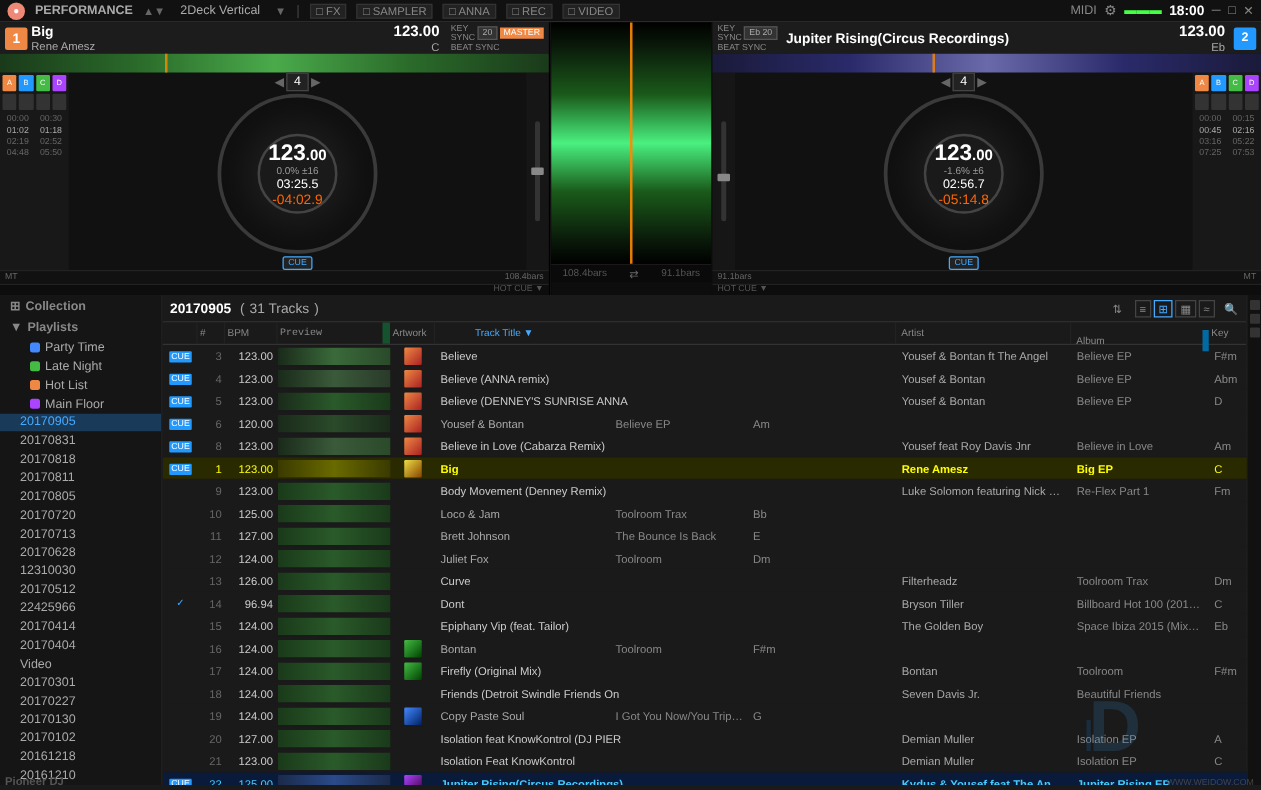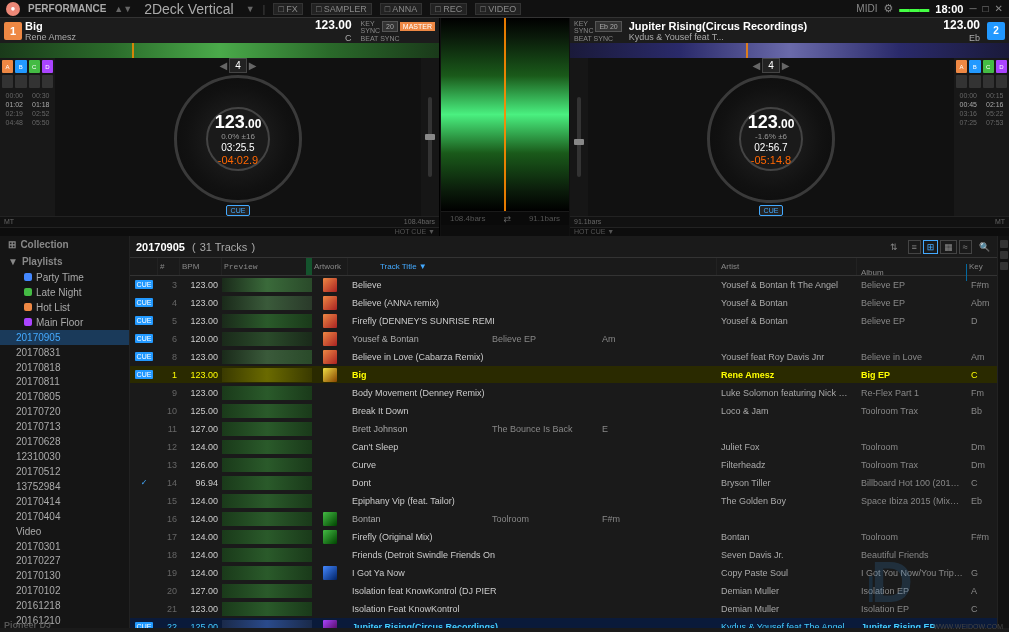"2Deck Vertical" .top-bar-dropdown { font-size: 14px -> 10px }
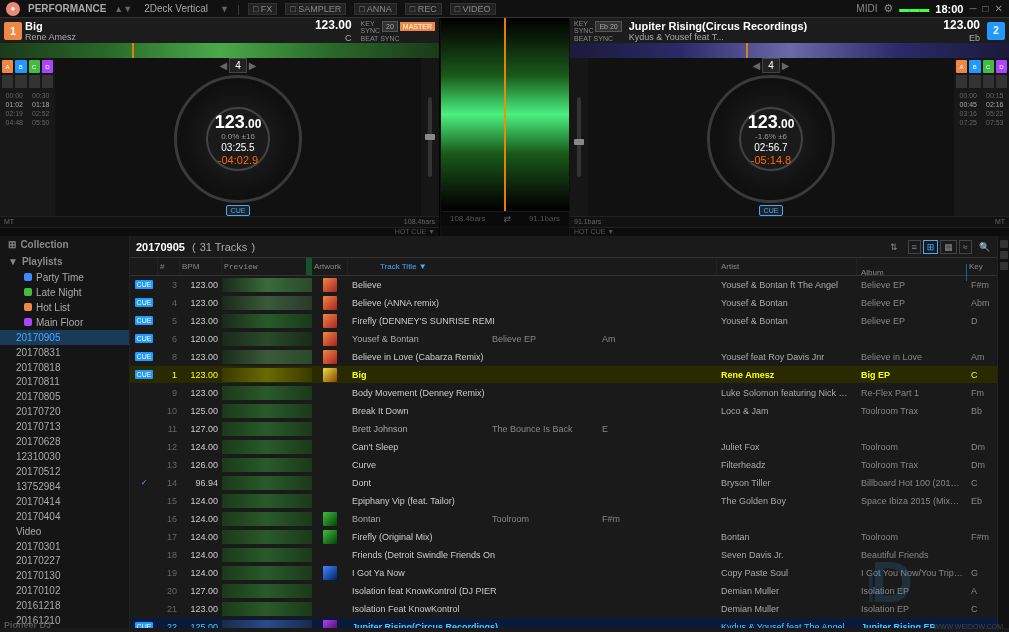"Kydus & Yousef feat T..." span { html: <span>Kydus &amp; Yousef feat T...</span> -> none }
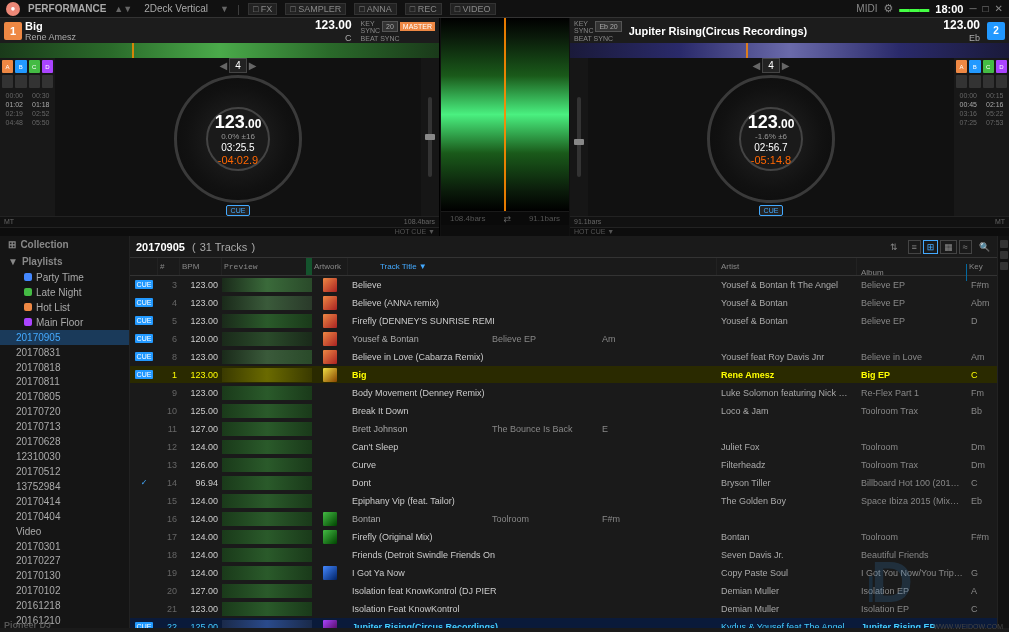"Album" div { border-right: 1px solid #0369a1 -> 5px solid #0369a1 }
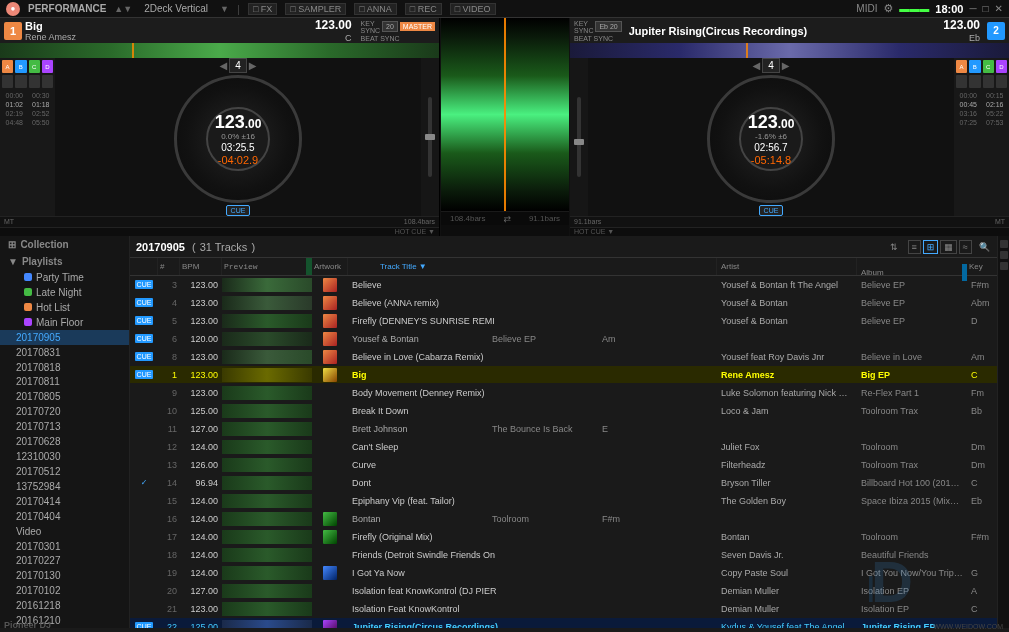"Firefly (DENNEY'S SUNRISE REMI" div.tc-title { text: Firefly (DENNEY'S SUNRISE REMI -> Believe (DENNEY'S SUNRISE ANNA }
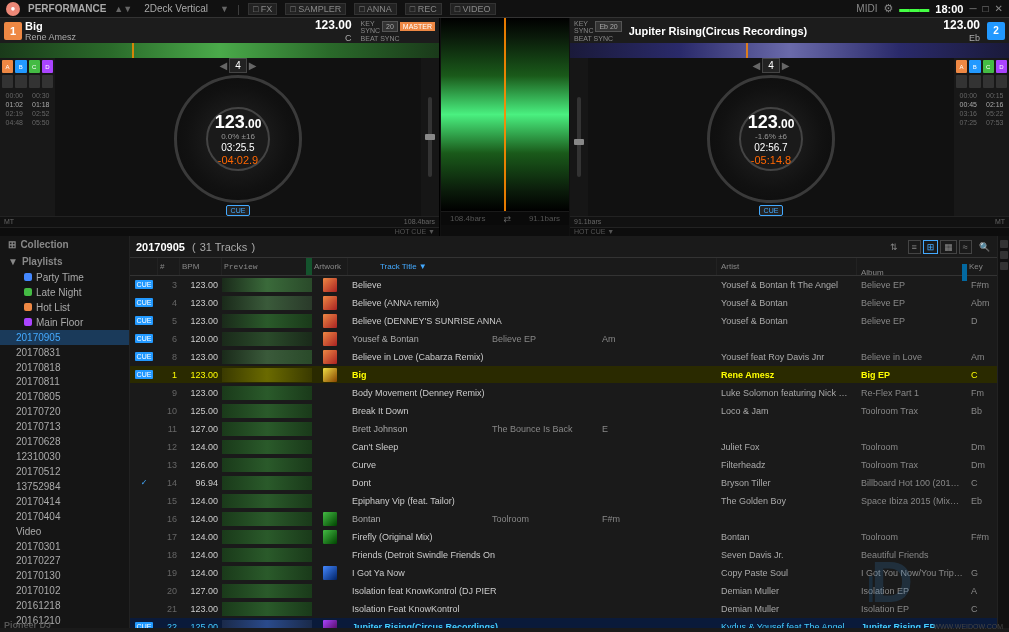"Break It Down" div.tc-title { html: <div>Break It Down</div> -> none }
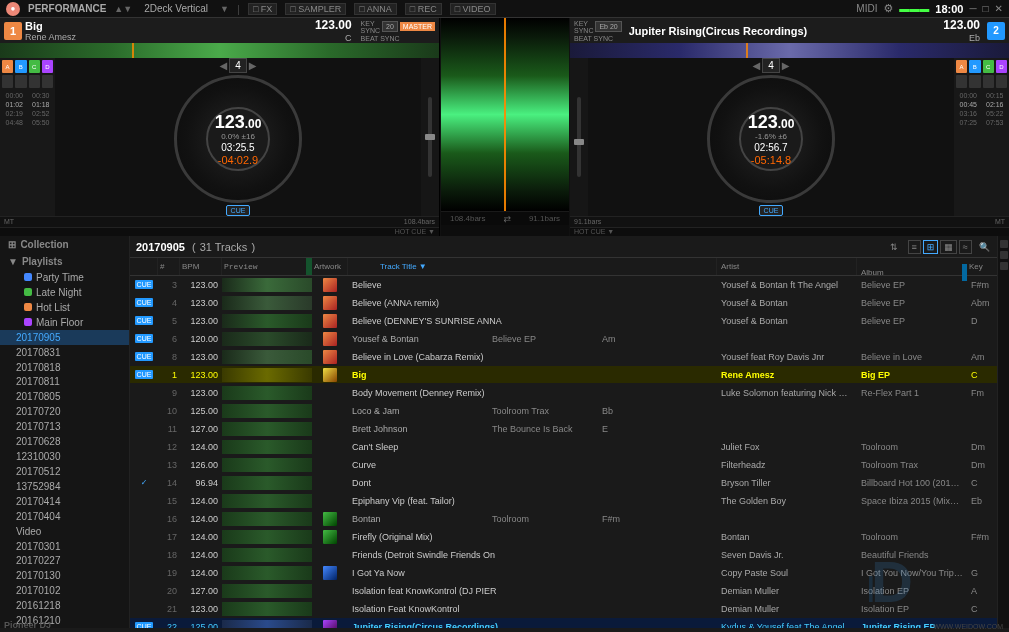"Can't Sleep" div.tc-title { html: <div>Can't Sleep</div> -> none }
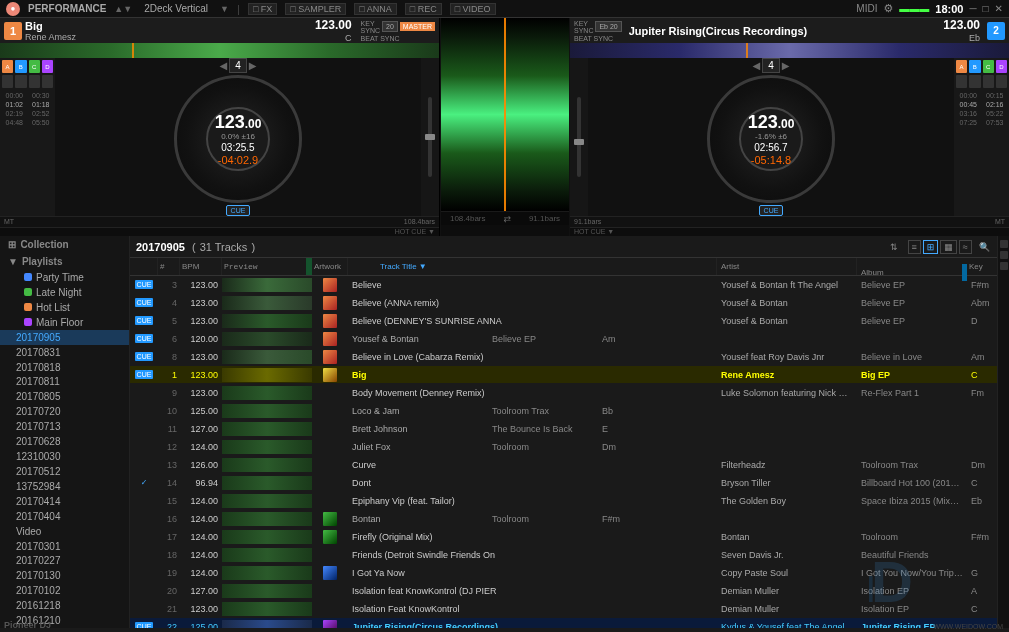"13752984" span { text: 13752984 -> 22425966 }
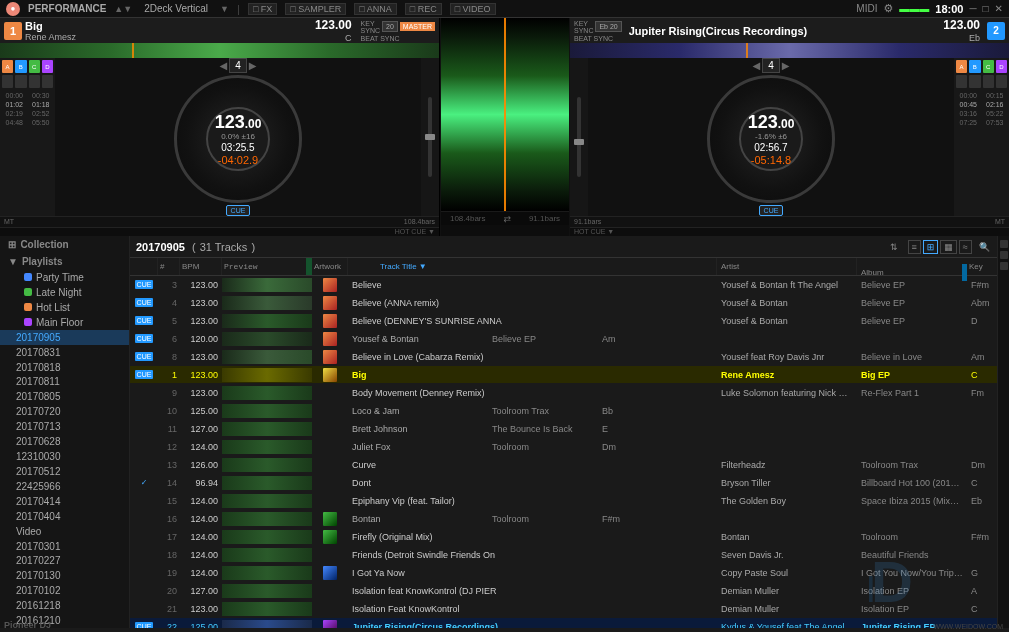"I Got Ya Now" div.tc-title { html: <div>I Got Ya Now</div> -> none }
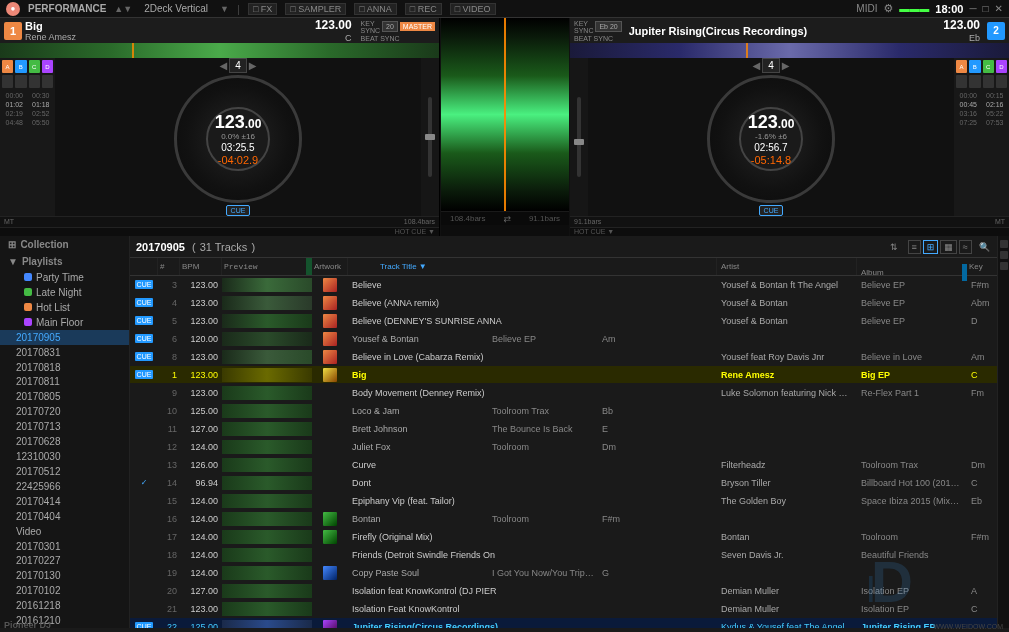"Kydus & Yousef feat The" .tc-artist.highlighted-color { font-weight: normal -> bold }
